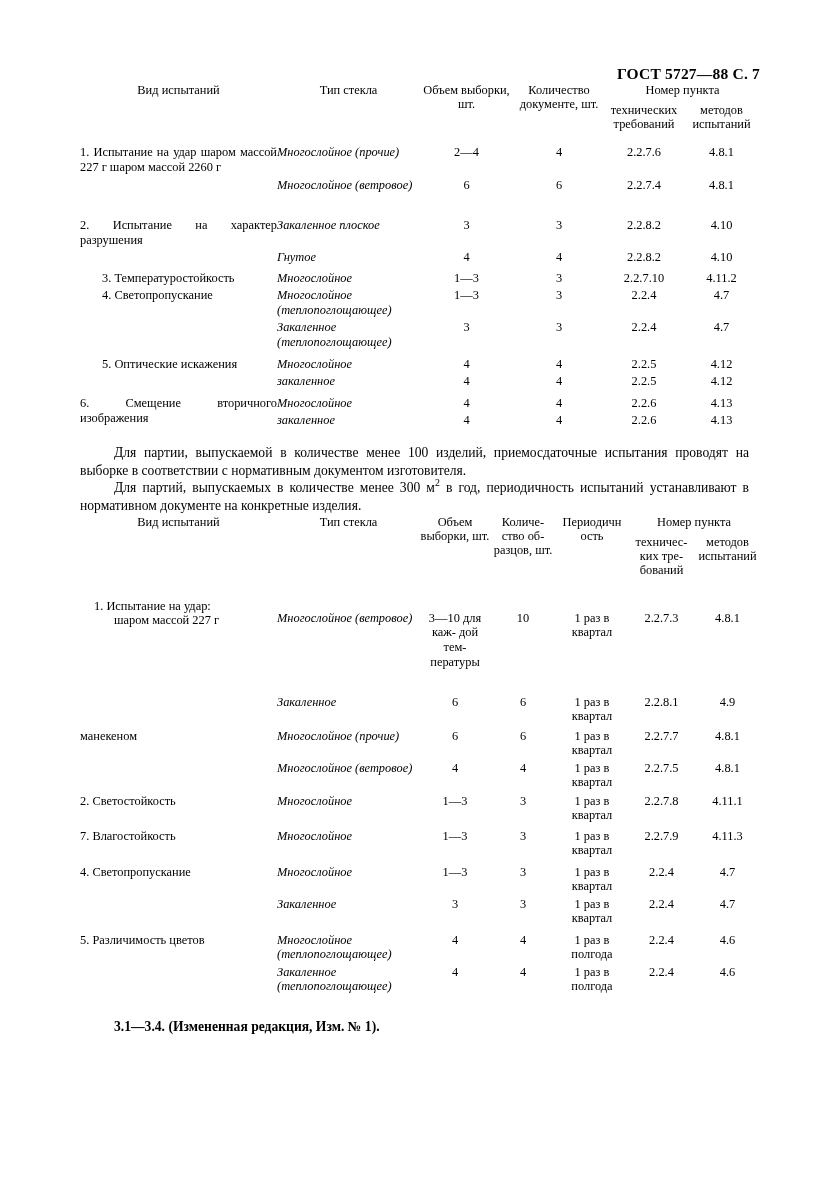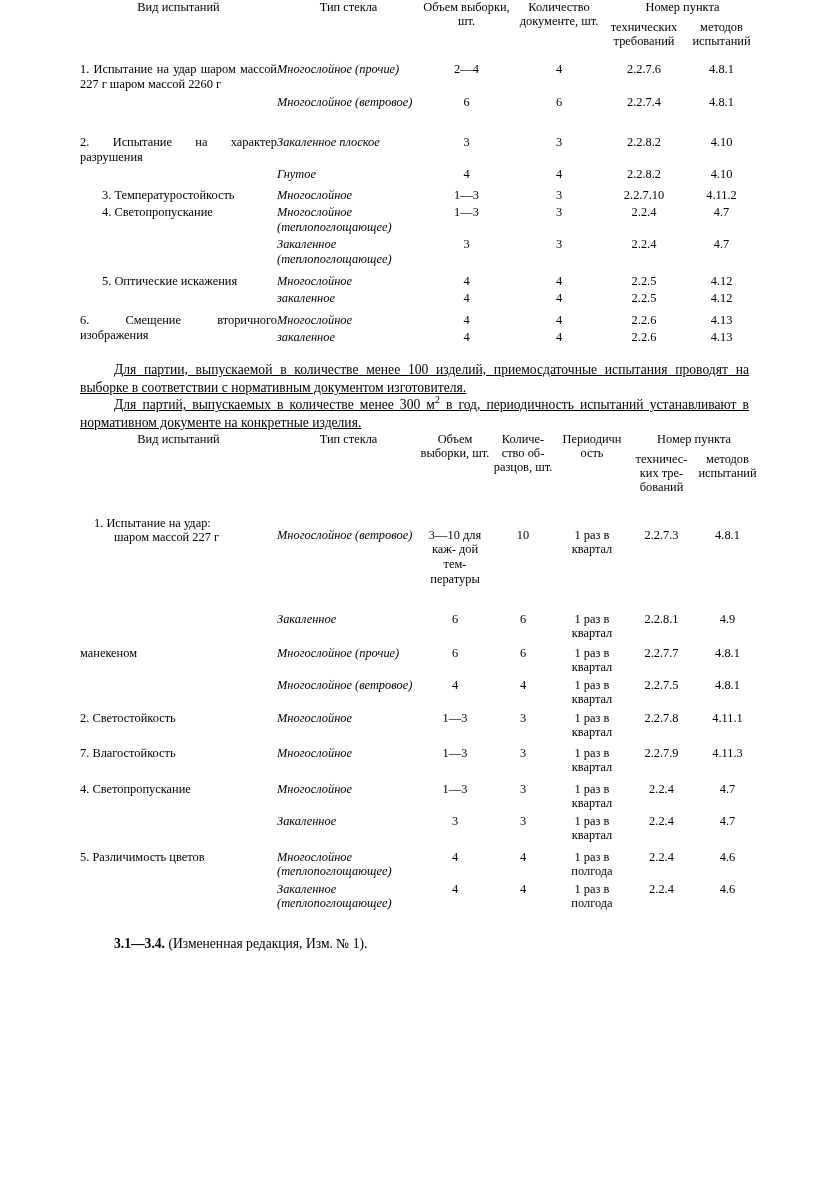"ГОСТ 5727—88 С. 7" div.doc-header { html: none -> <div>ГОСТ 5727—88 С. 7</div> }
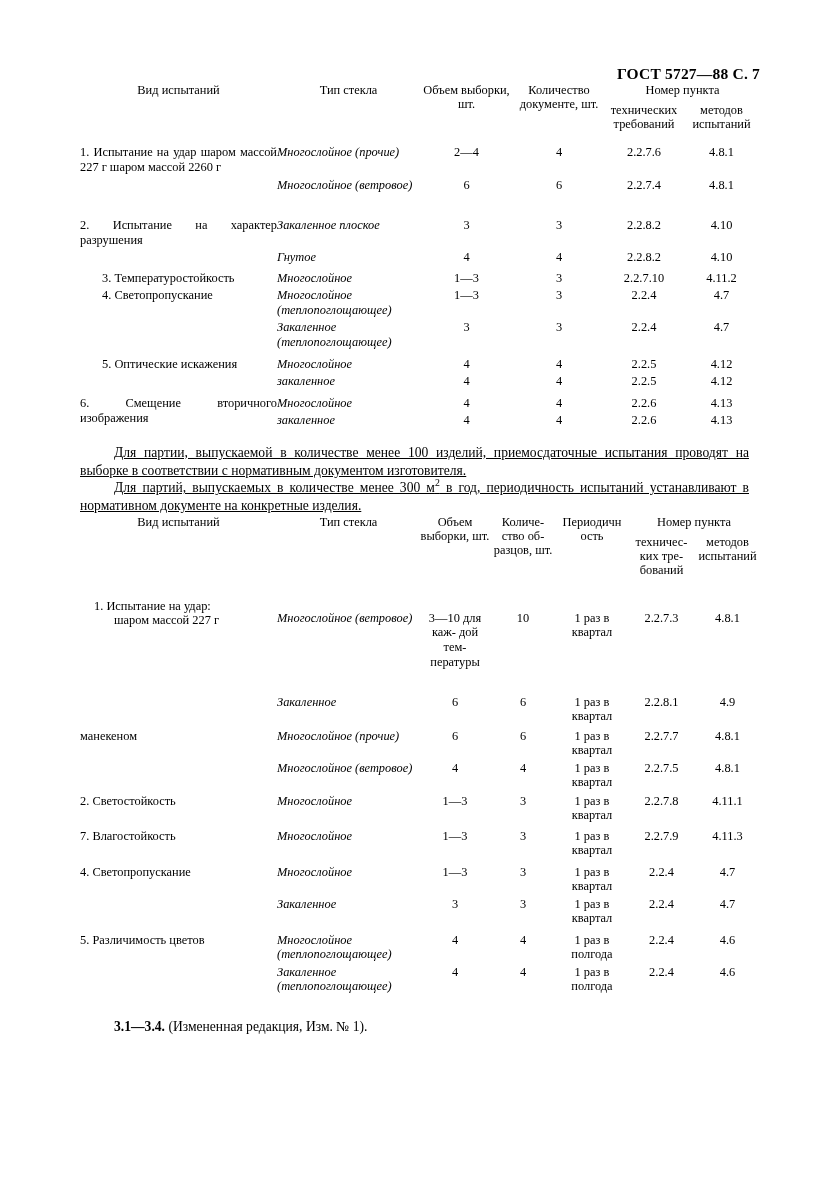"Для партии, выпускаемой в количестве" .para-block p { text-decoration: underline -> none }
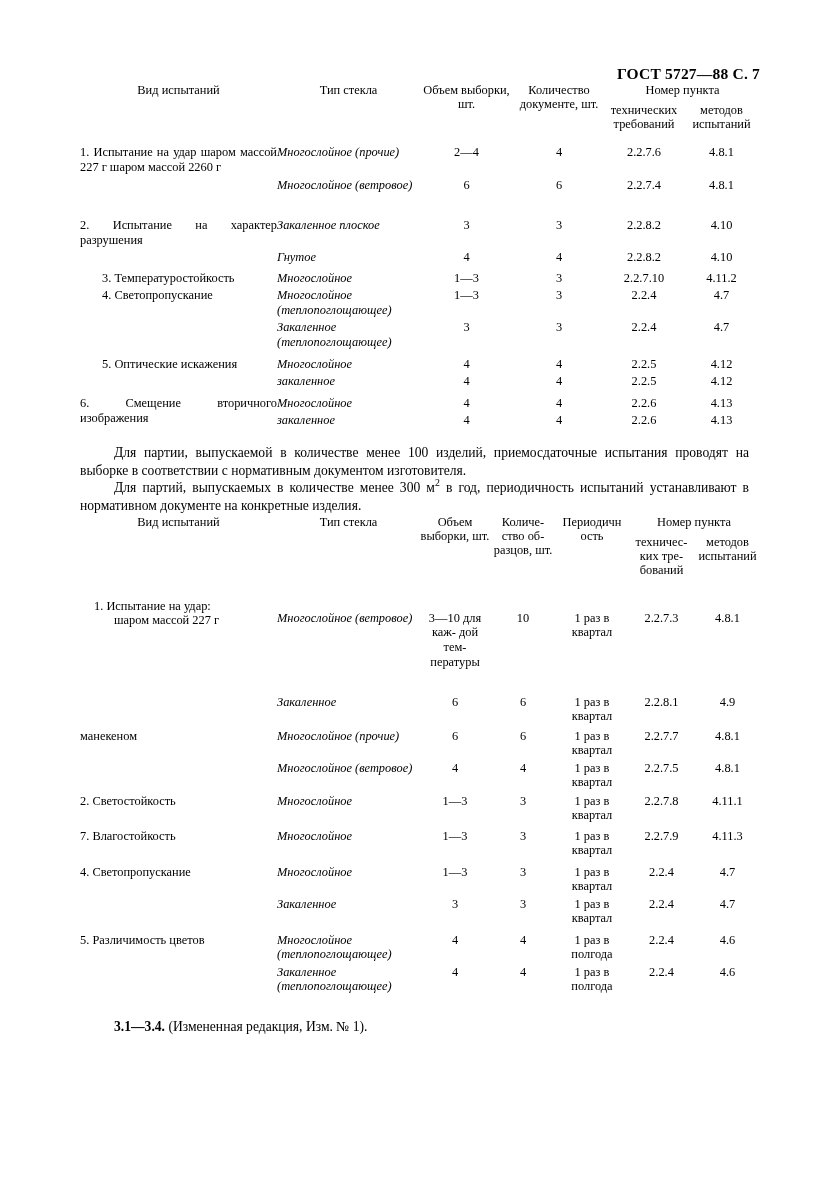"(Измененная редакция, Изм. № 1)." .footnote-line b { font-weight: normal -> bold }
